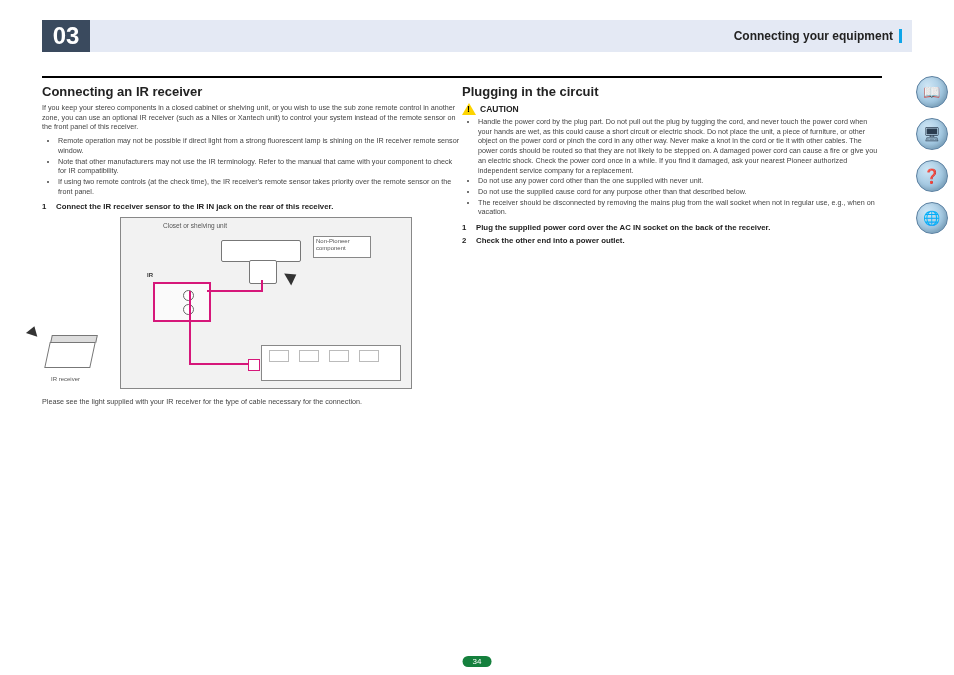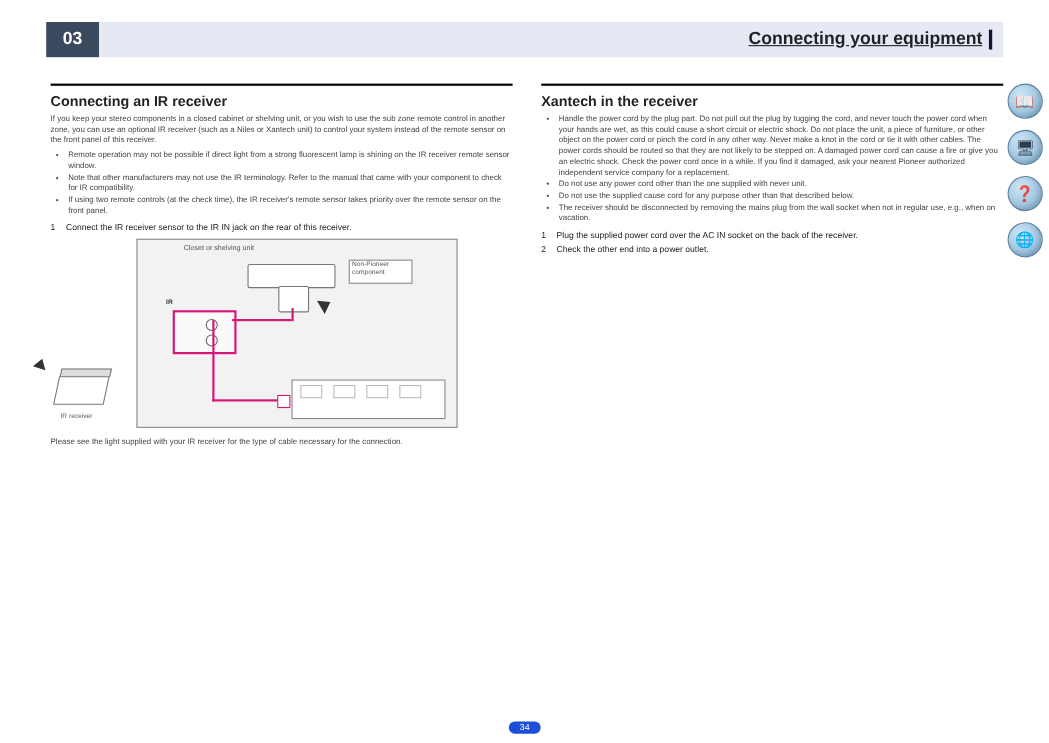"03" .chapter-num { font-size: 16px -> 24px }
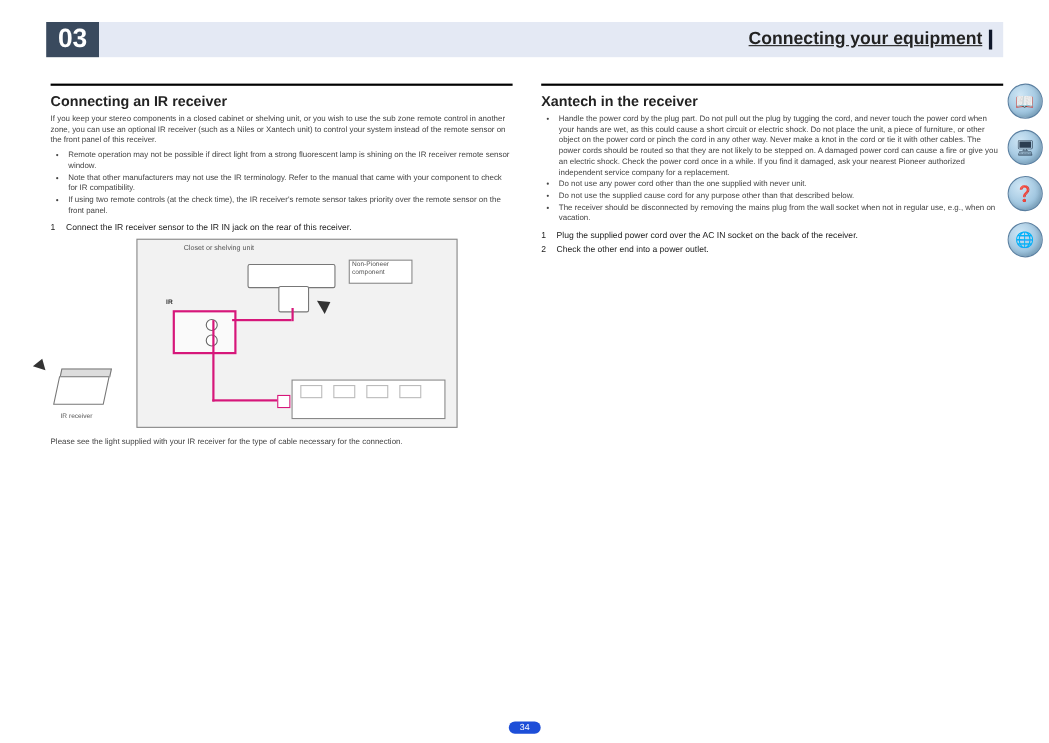"Connecting your equipment" .header-title { border-right: 3px solid #0f172a -> 3px solid #0ea5e9; font-size: 16px -> 12px; text-decoration: underline -> none }
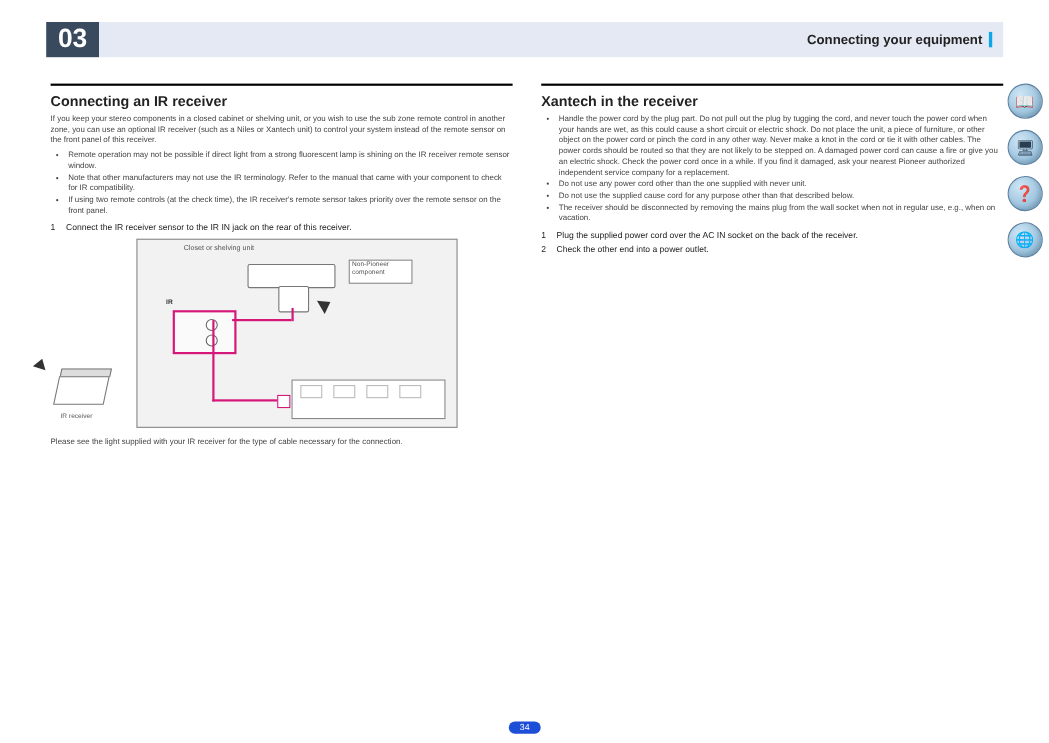"Connecting an IR receiver" .columns { gap: 26px -> none; justify-content: flex-end -> none }
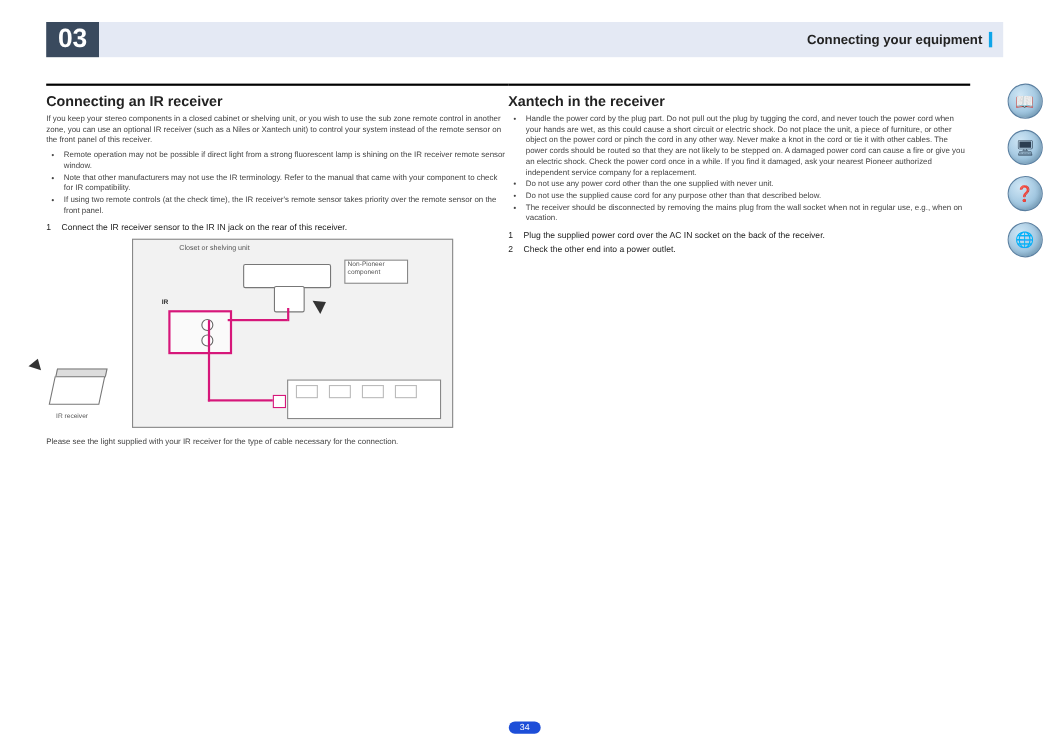"Xantech in the receiver" h2 { text: Xantech in the receiver -> Plugging in the circuit }
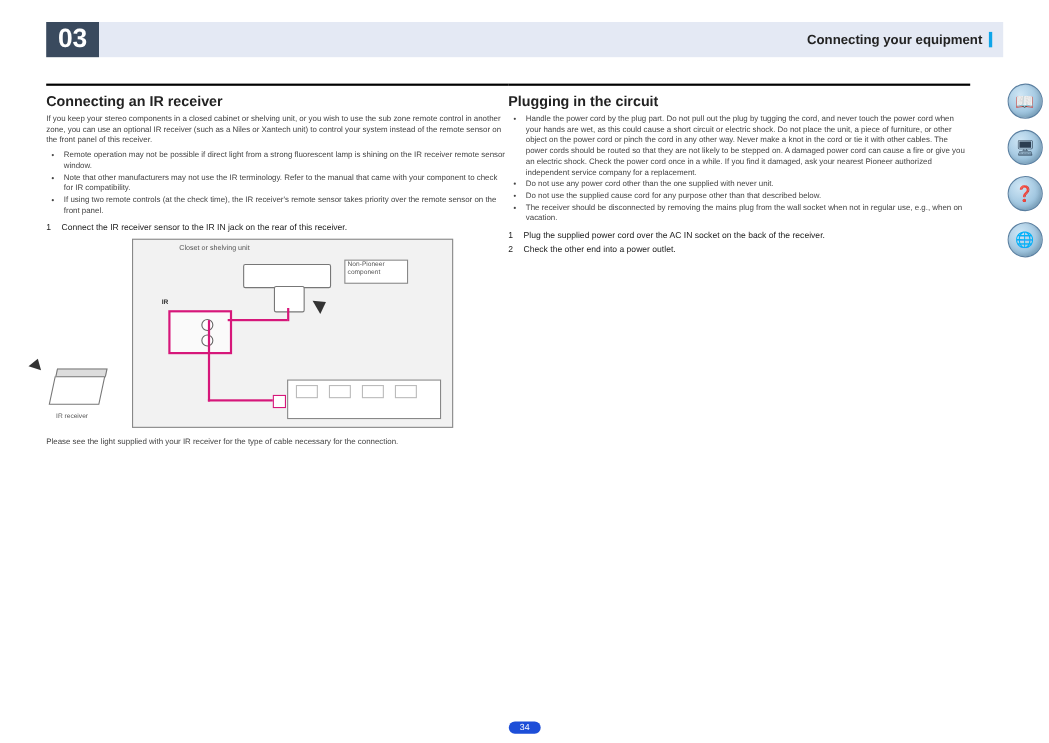"CAUTION" div.caution-row { html: none -> <div> <div></div> <span>CAUTION</span> </div> }
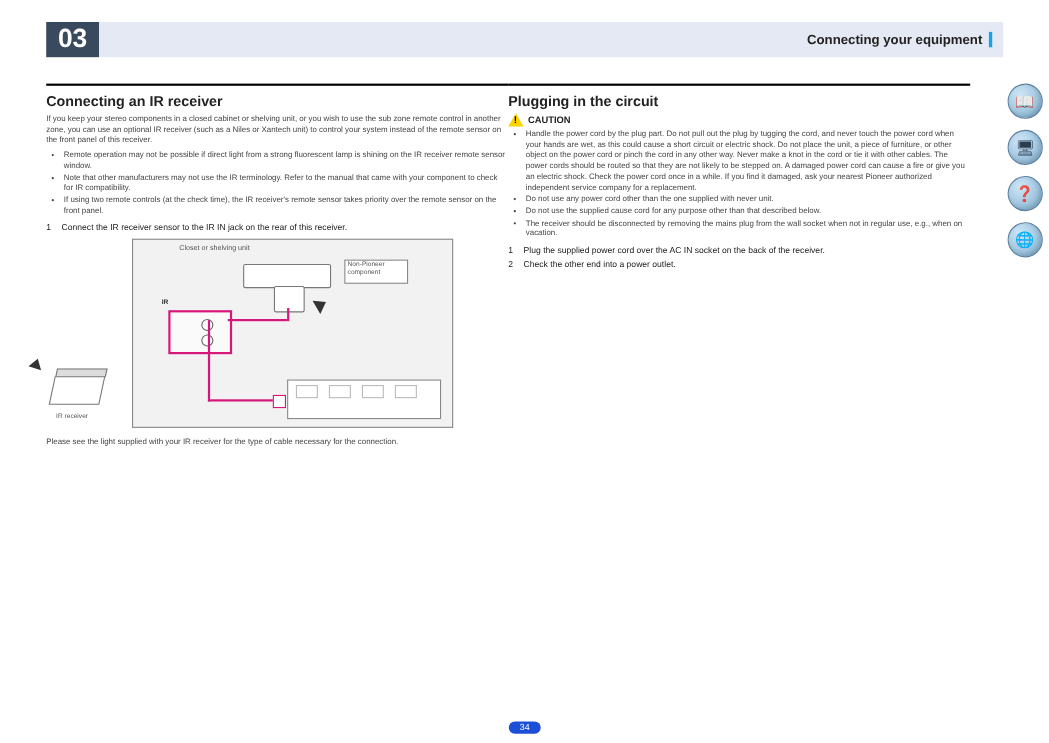"1 Connect the IR receiver" .step { font-weight: normal -> bold }
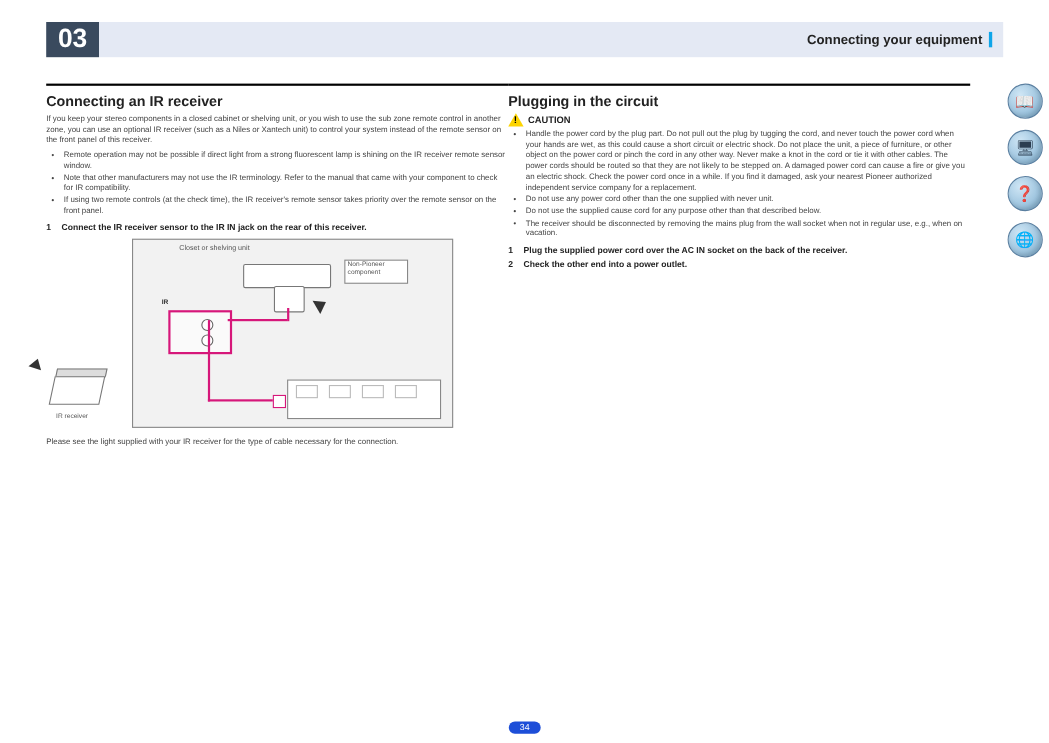"34" .page-num { background: #1d4ed8 -> #15803d }
